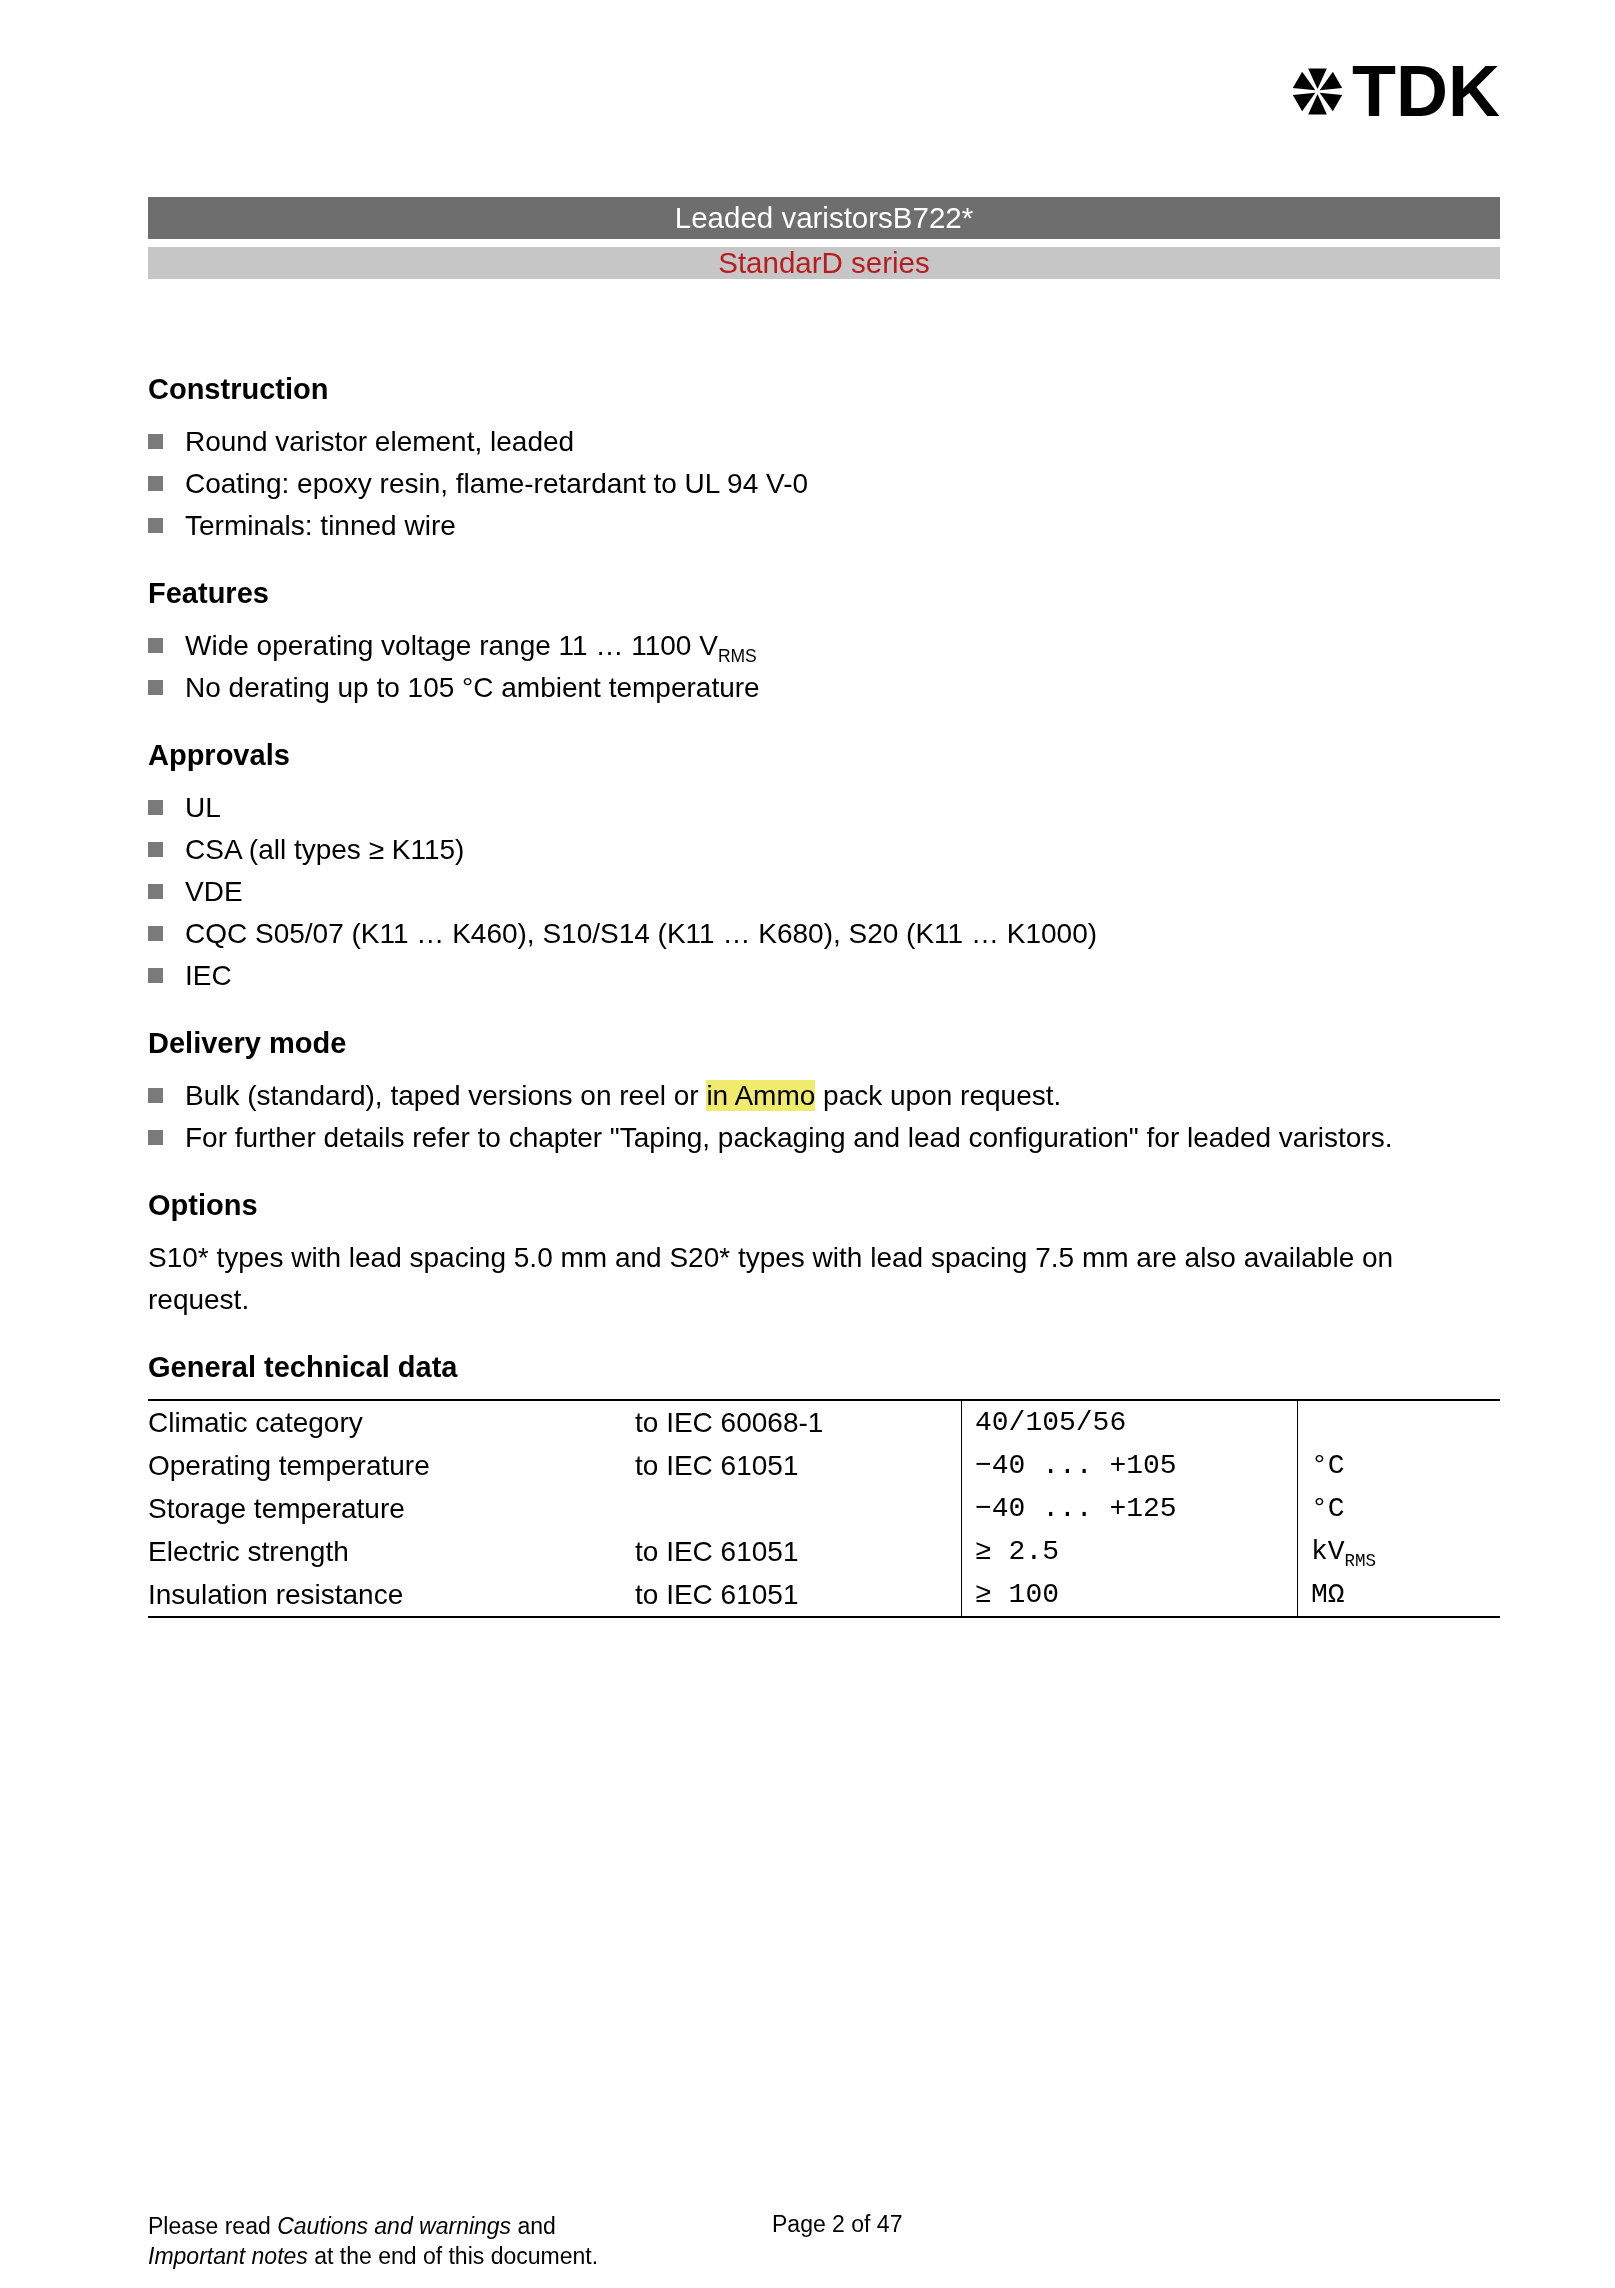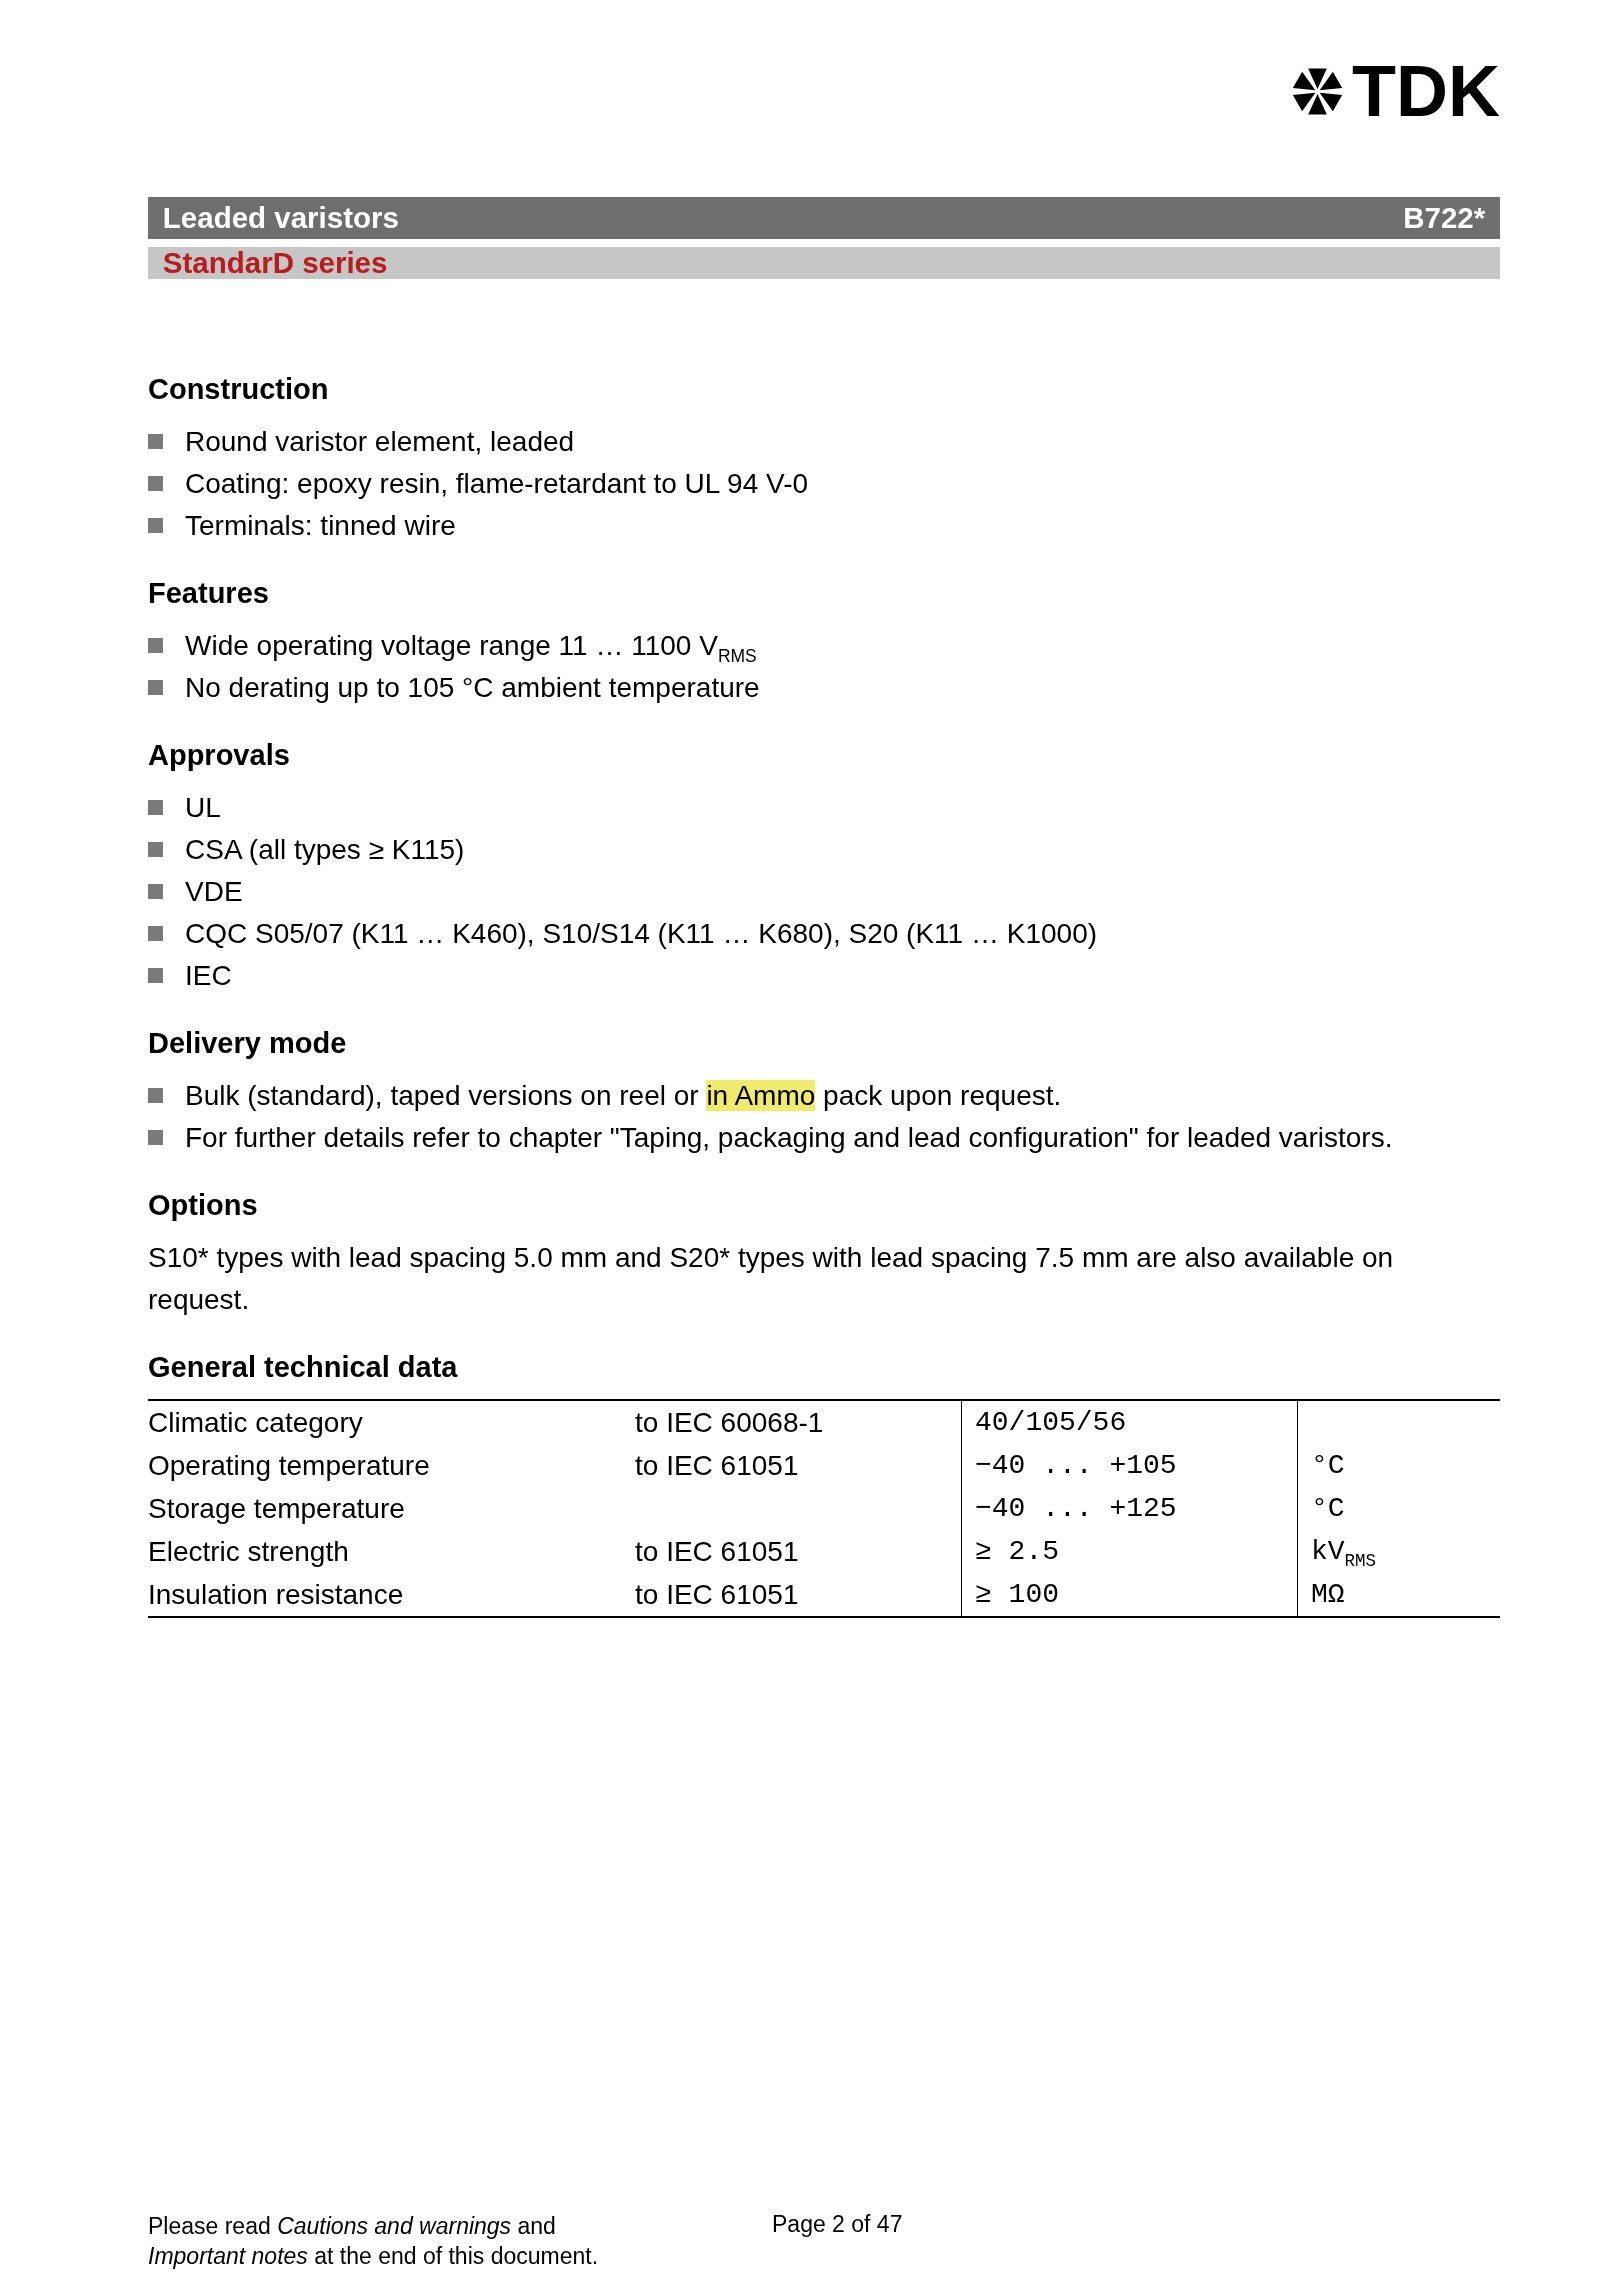"Leaded varistors" .bar { font-weight: bold -> normal; justify-content: space-between -> center }
